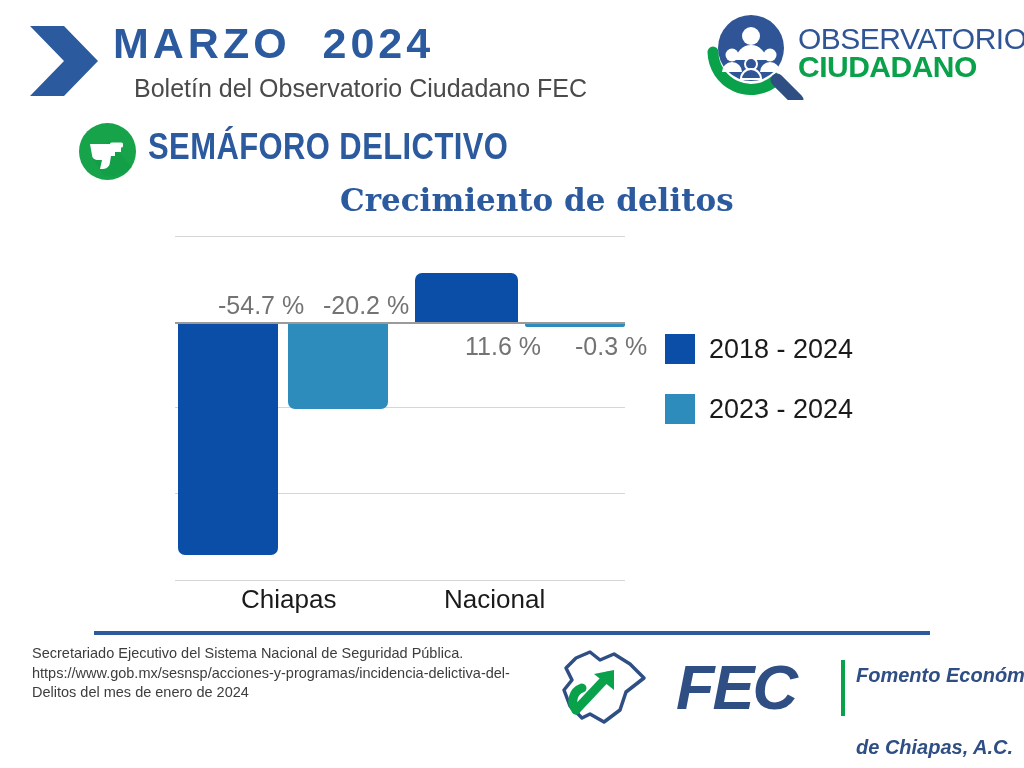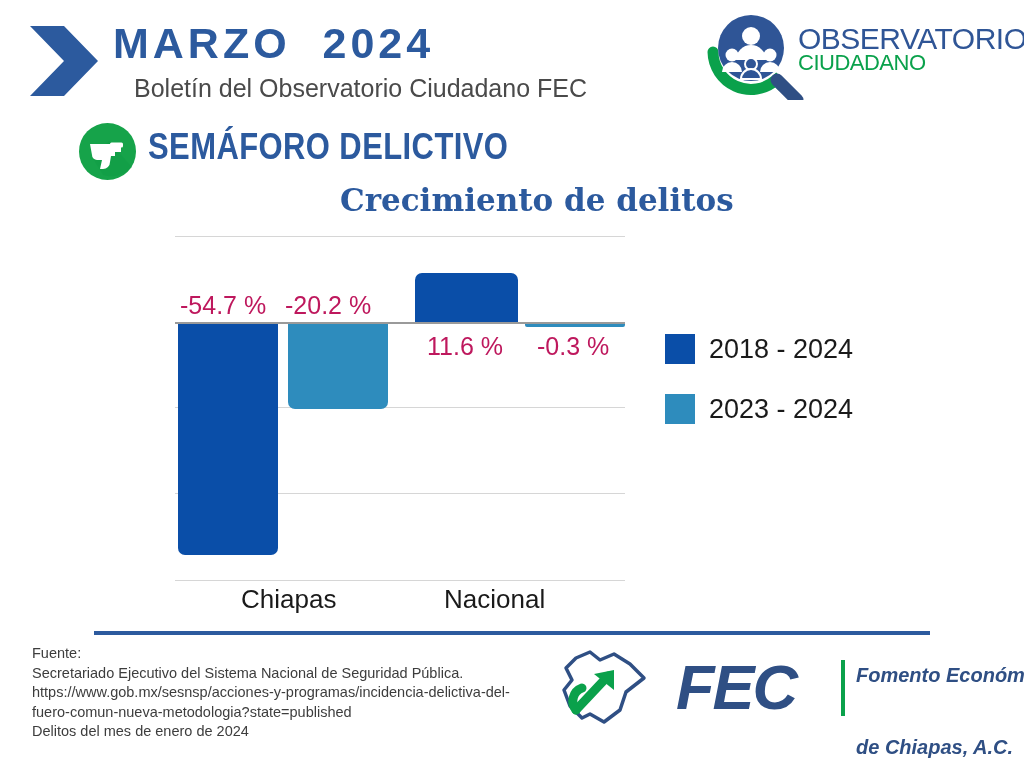"CIUDADANO" .obs-word2 { font-size: 22px -> 30px; font-weight: normal -> bold }
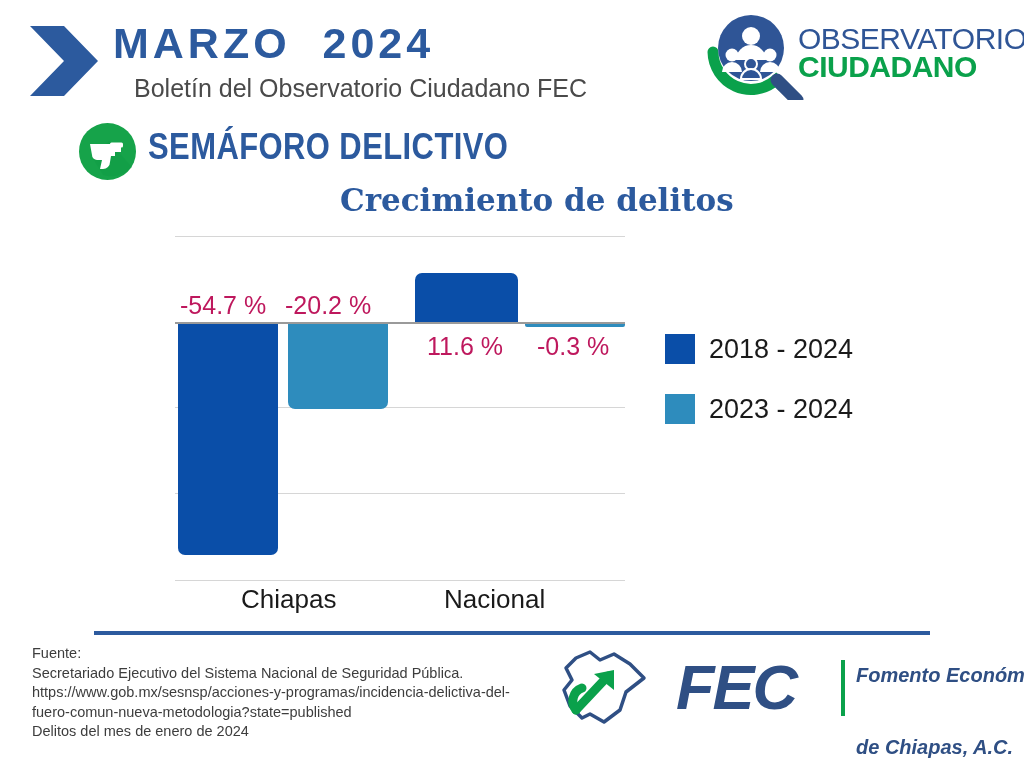"-54.7 %" .dlabel { color: #be185d -> #737373; margin-left: none -> 38px }
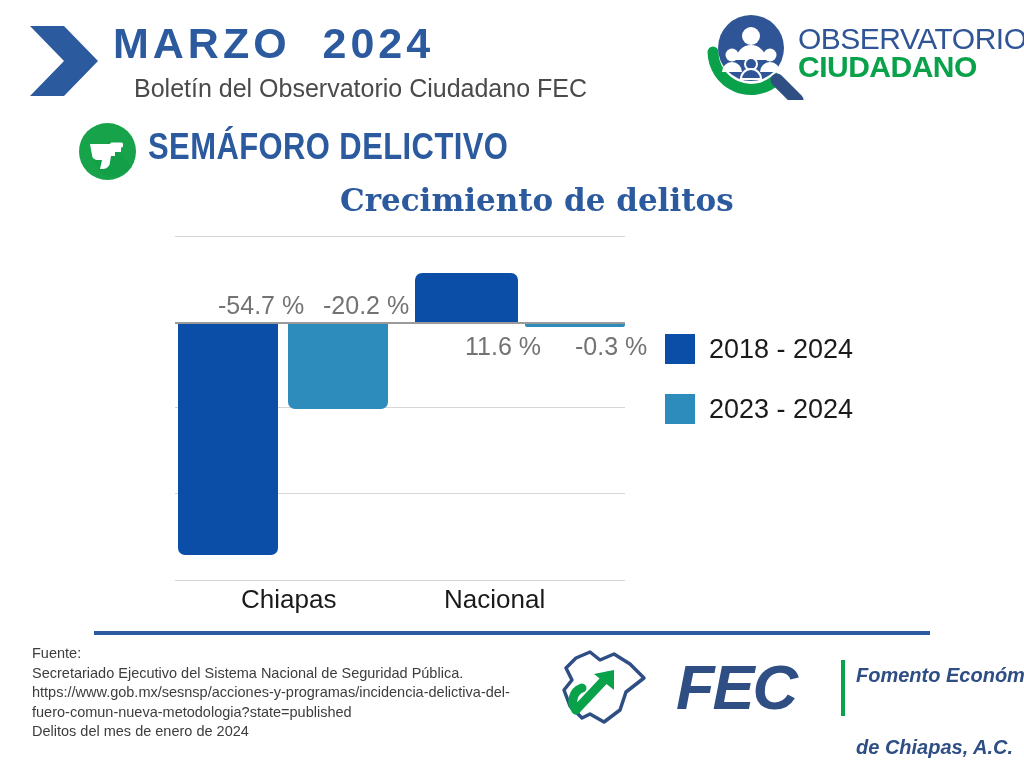"Fuente:" div { html: <div>Fuente:</div> -> none }
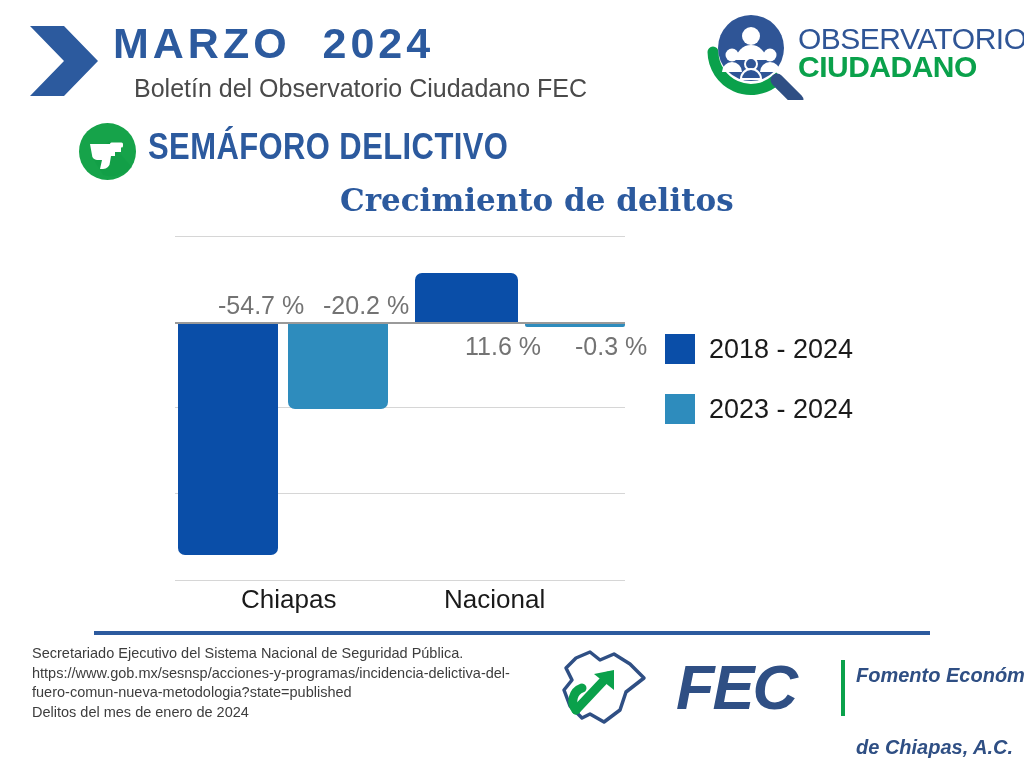"fuero-comun-nueva-metodologia?state=publ" div { html: <div>fuero-comun-nueva-metodologia?state=published</div> -> none }
